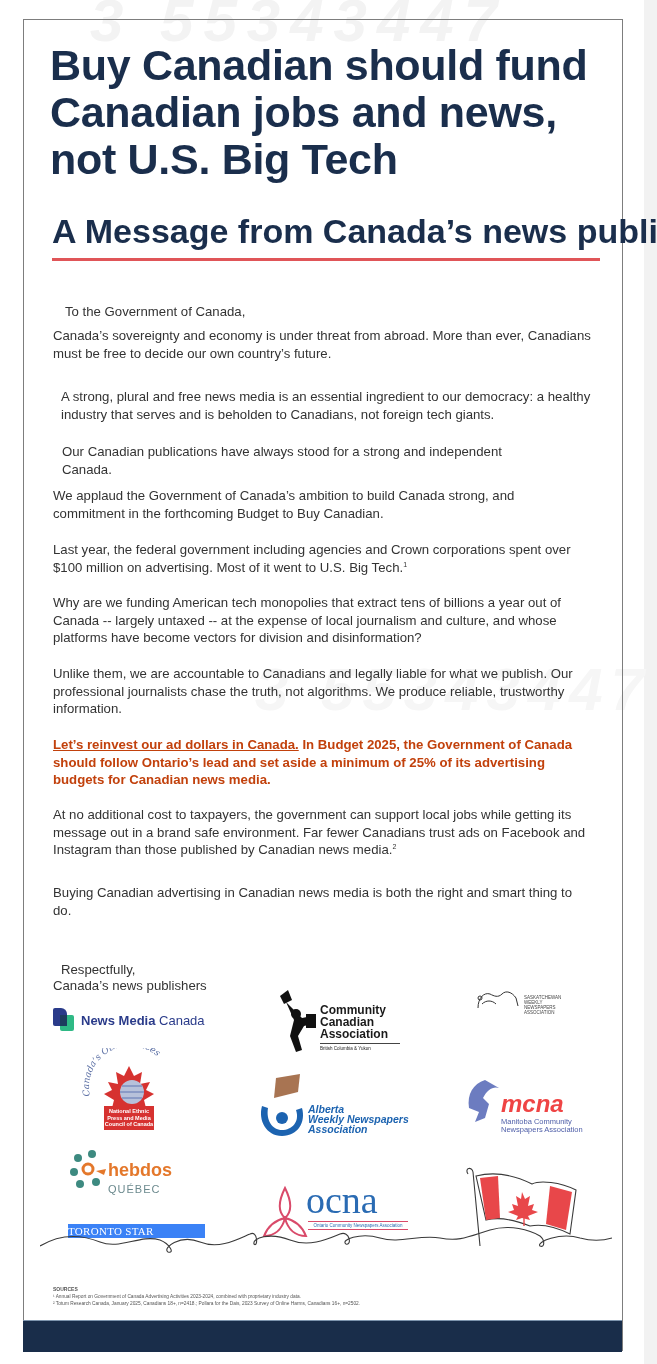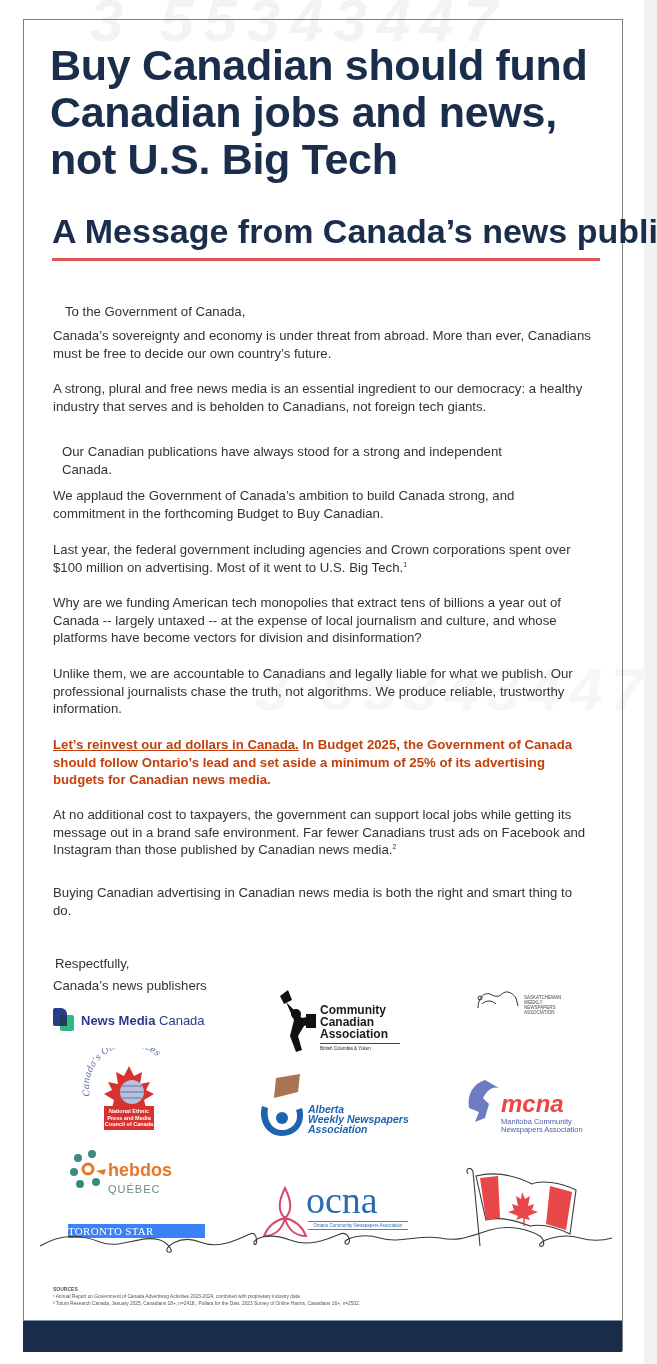"A strong, plural and free" p.body-text { margin: 0 -> 8px }
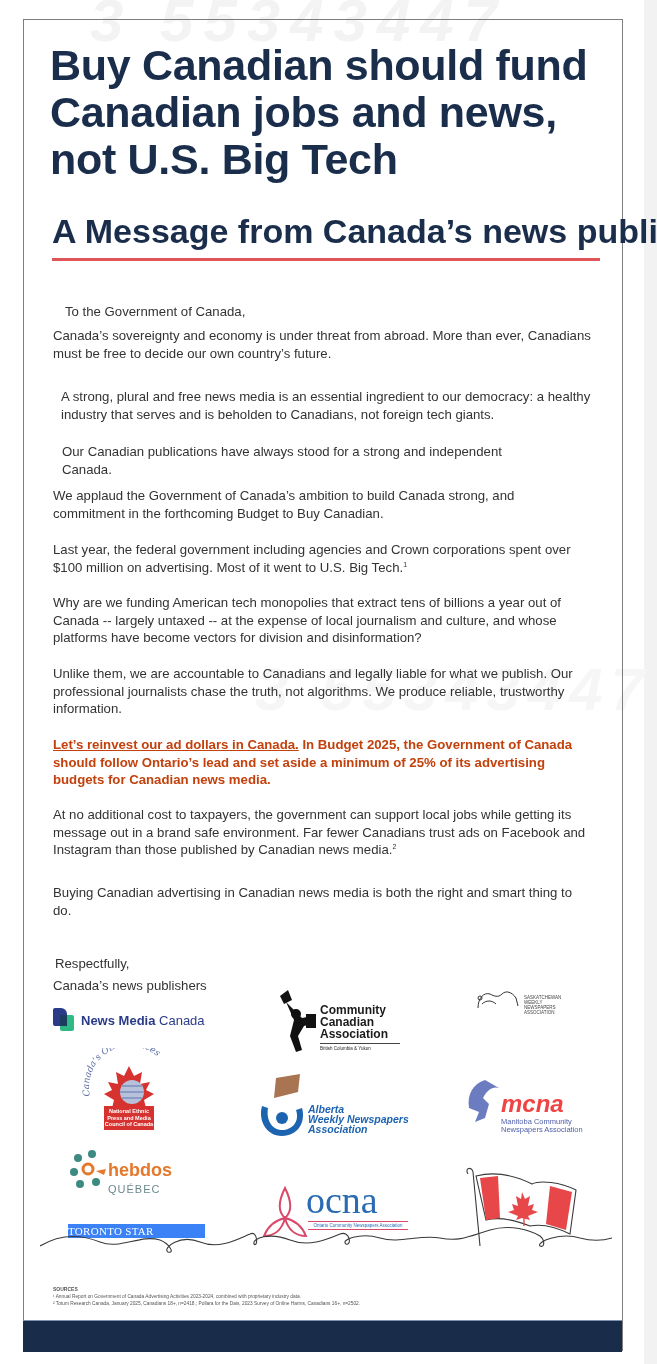"Respectfully," p.body-text { margin: 2px -> 8px }
